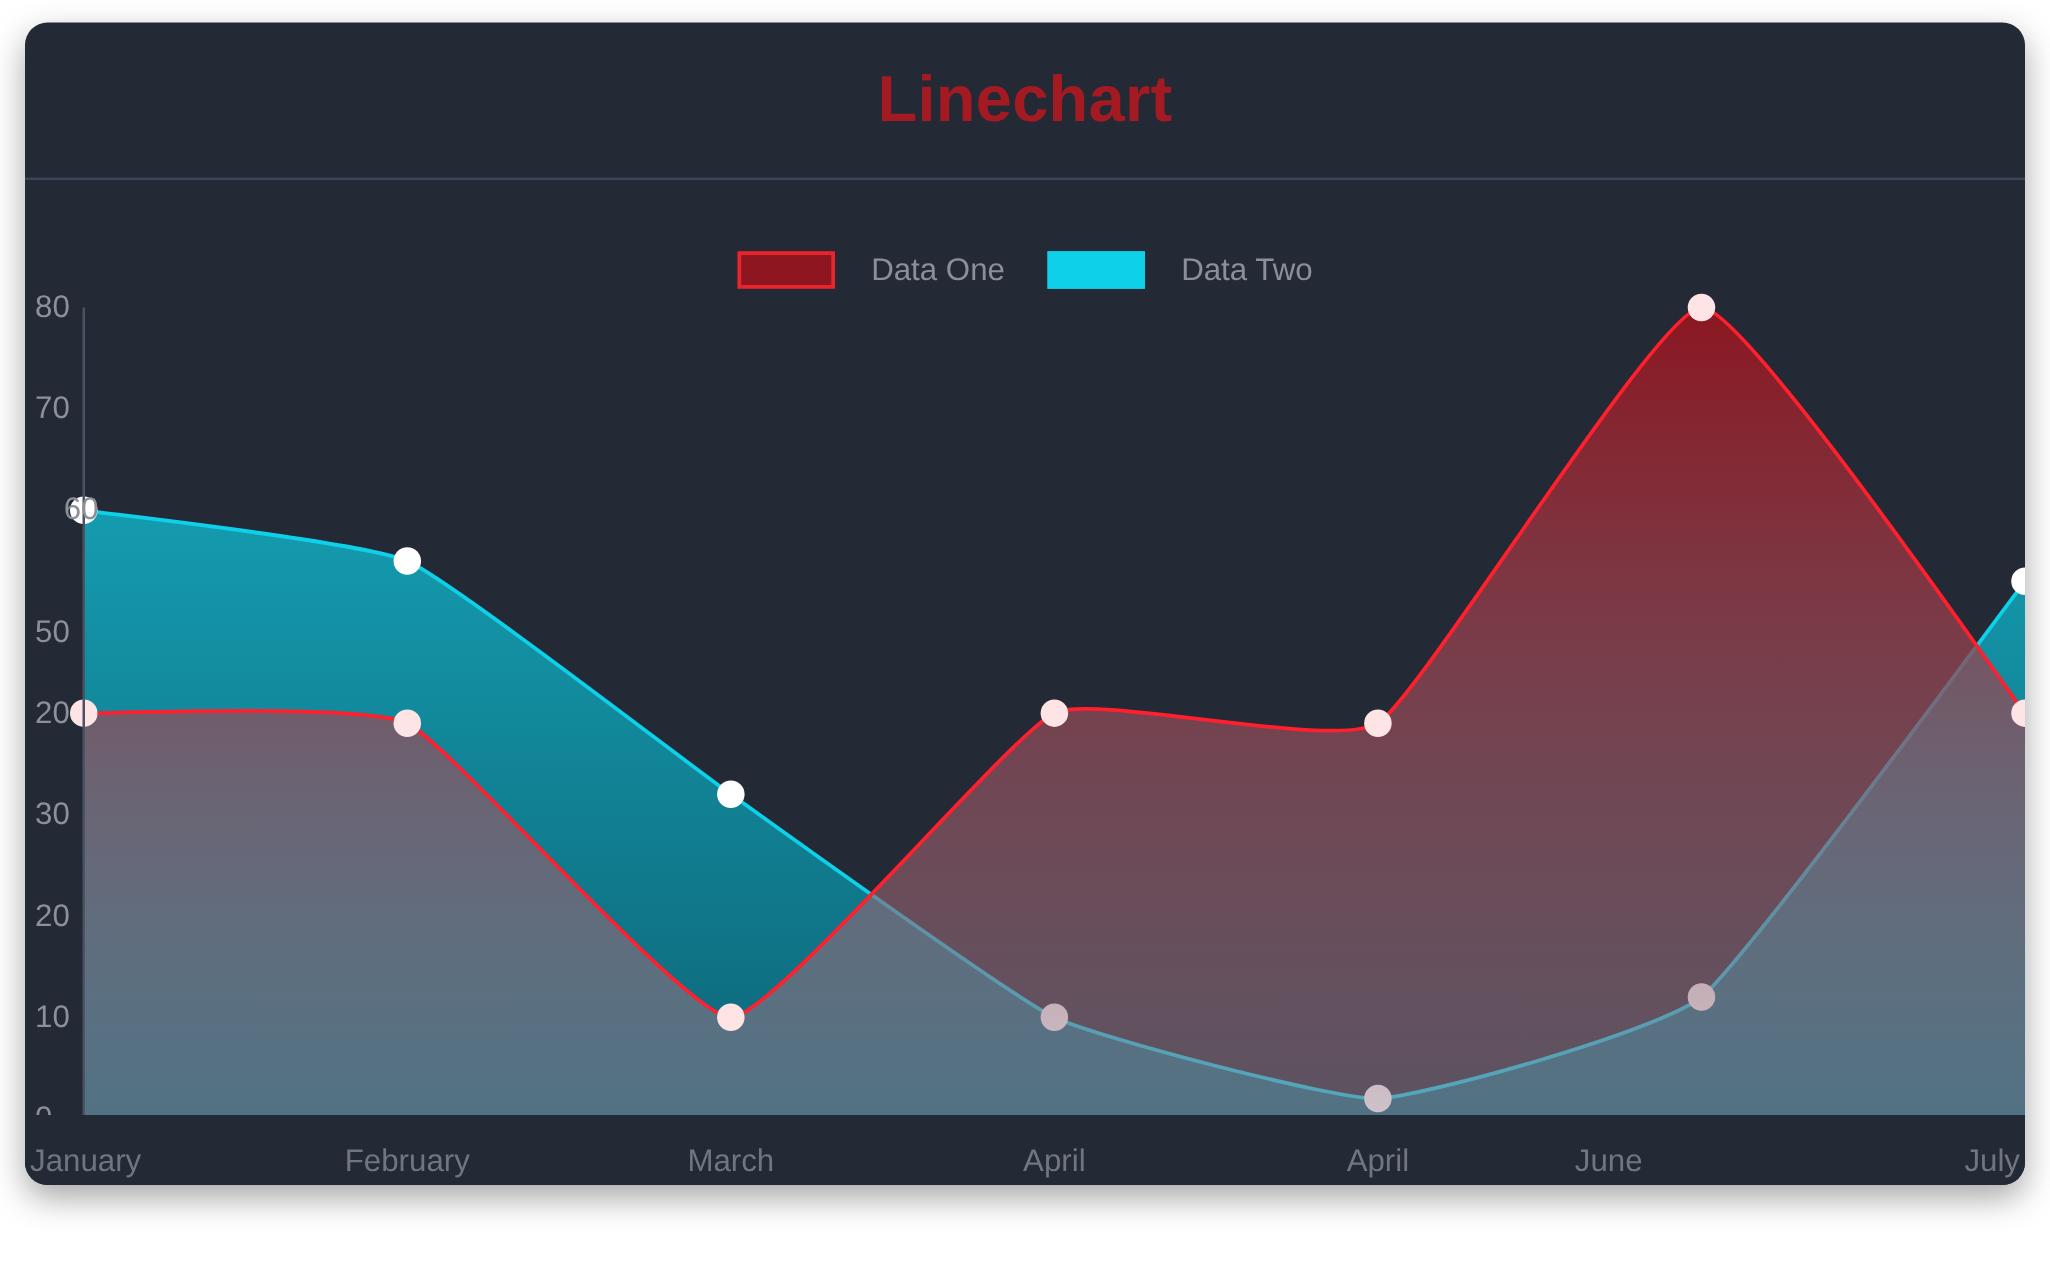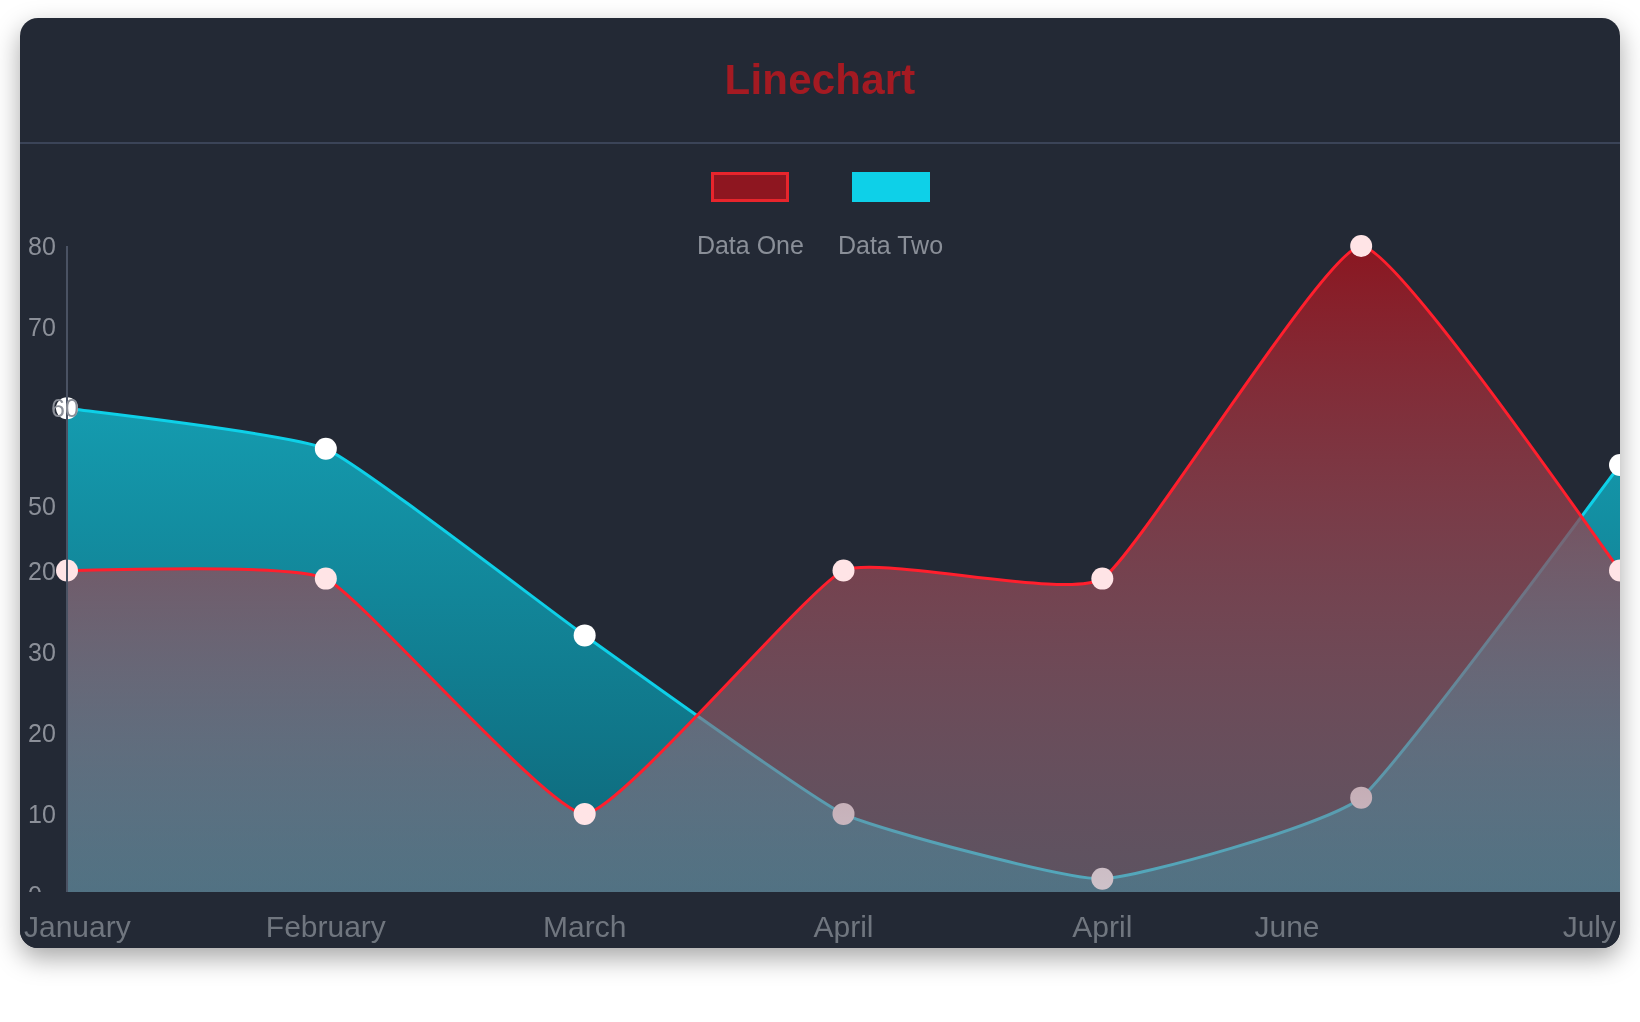"Linechart" #title { font-size: 42px -> 52px }
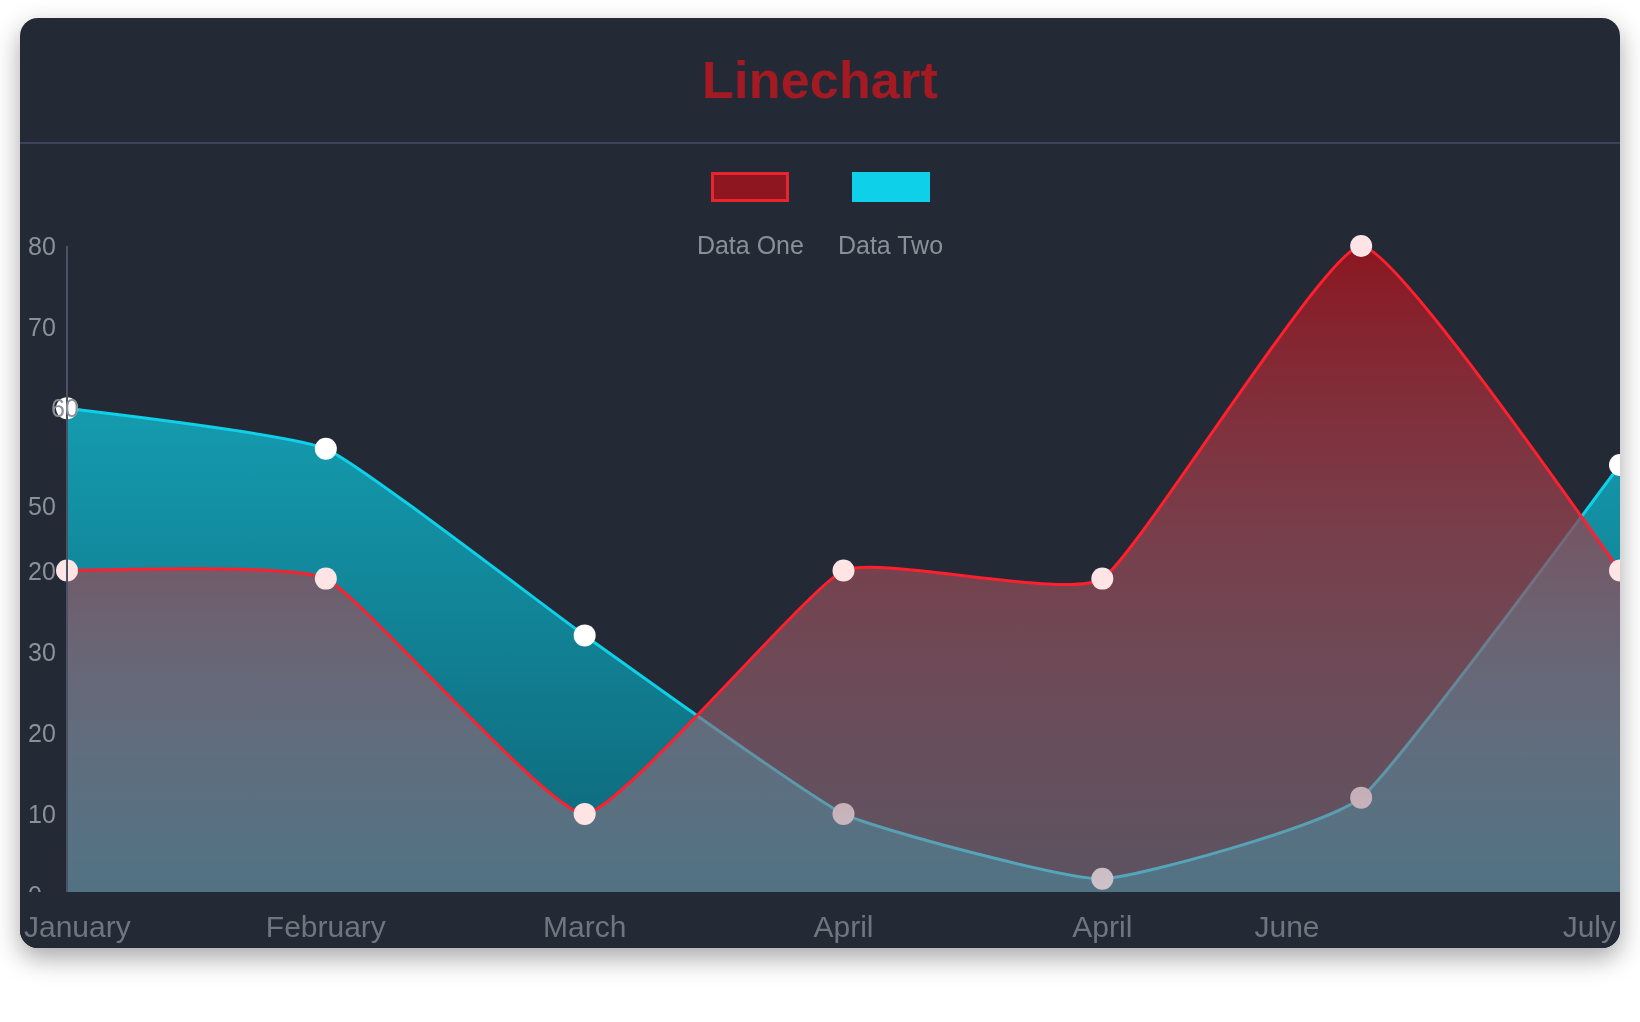"Data One" .legend-item { flex-direction: column -> none }
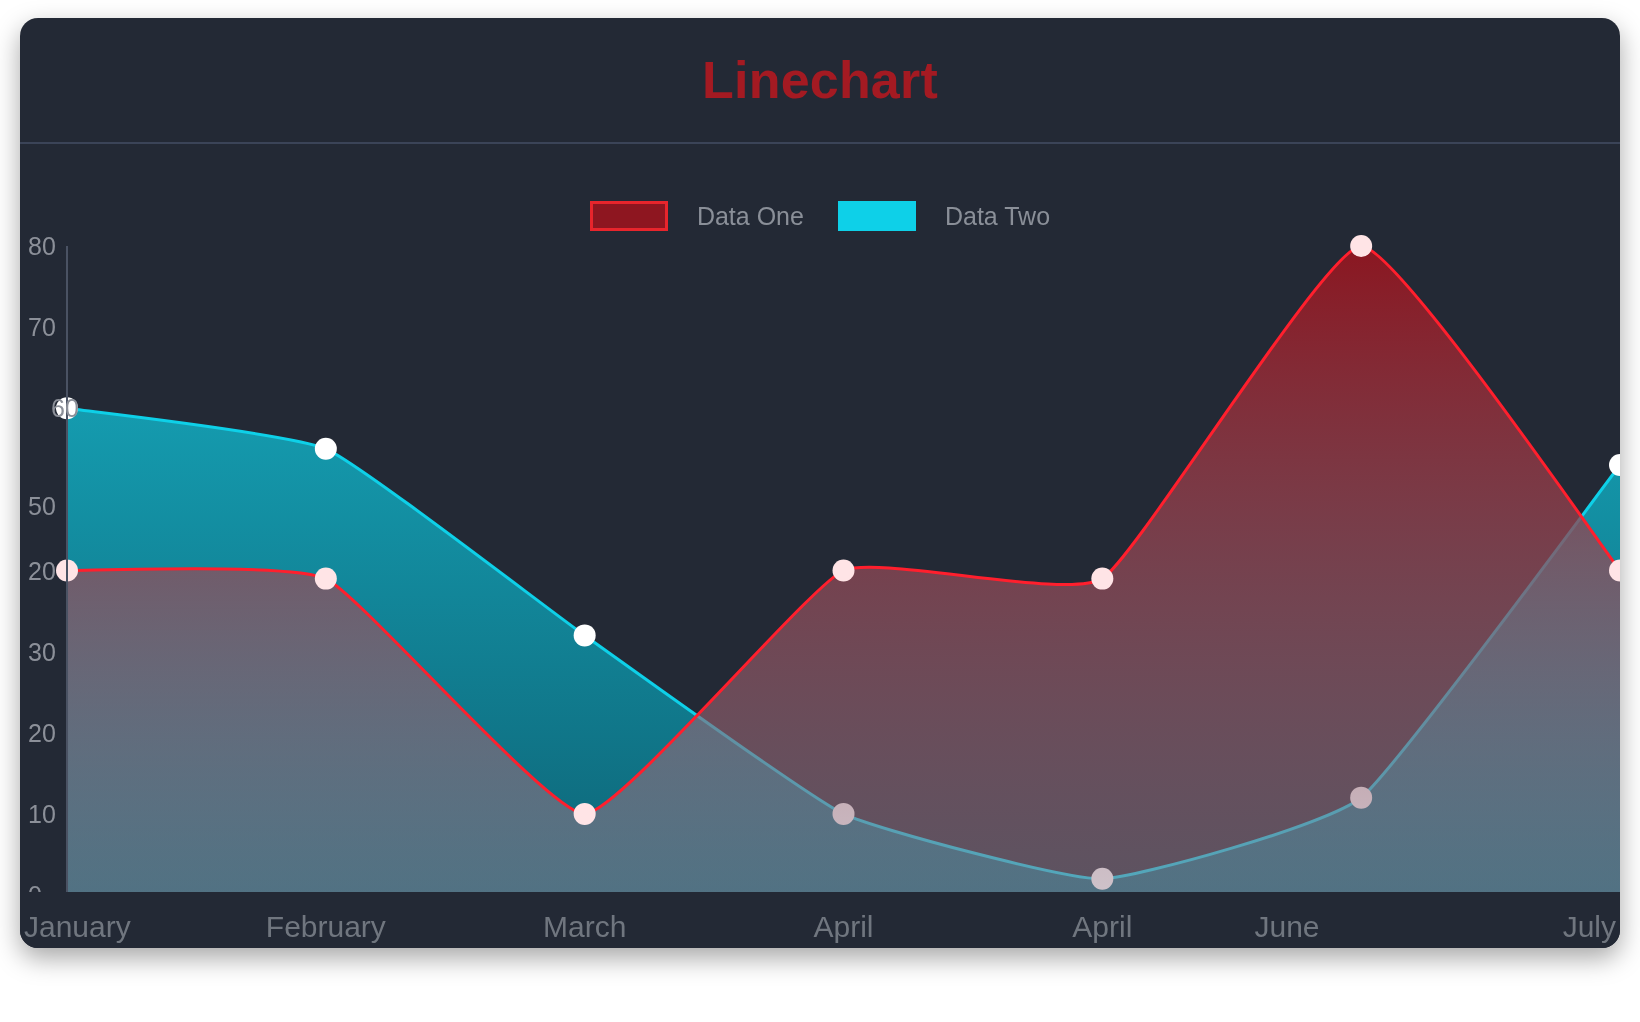"January" .xtick { font-size: 30px -> 25px }
